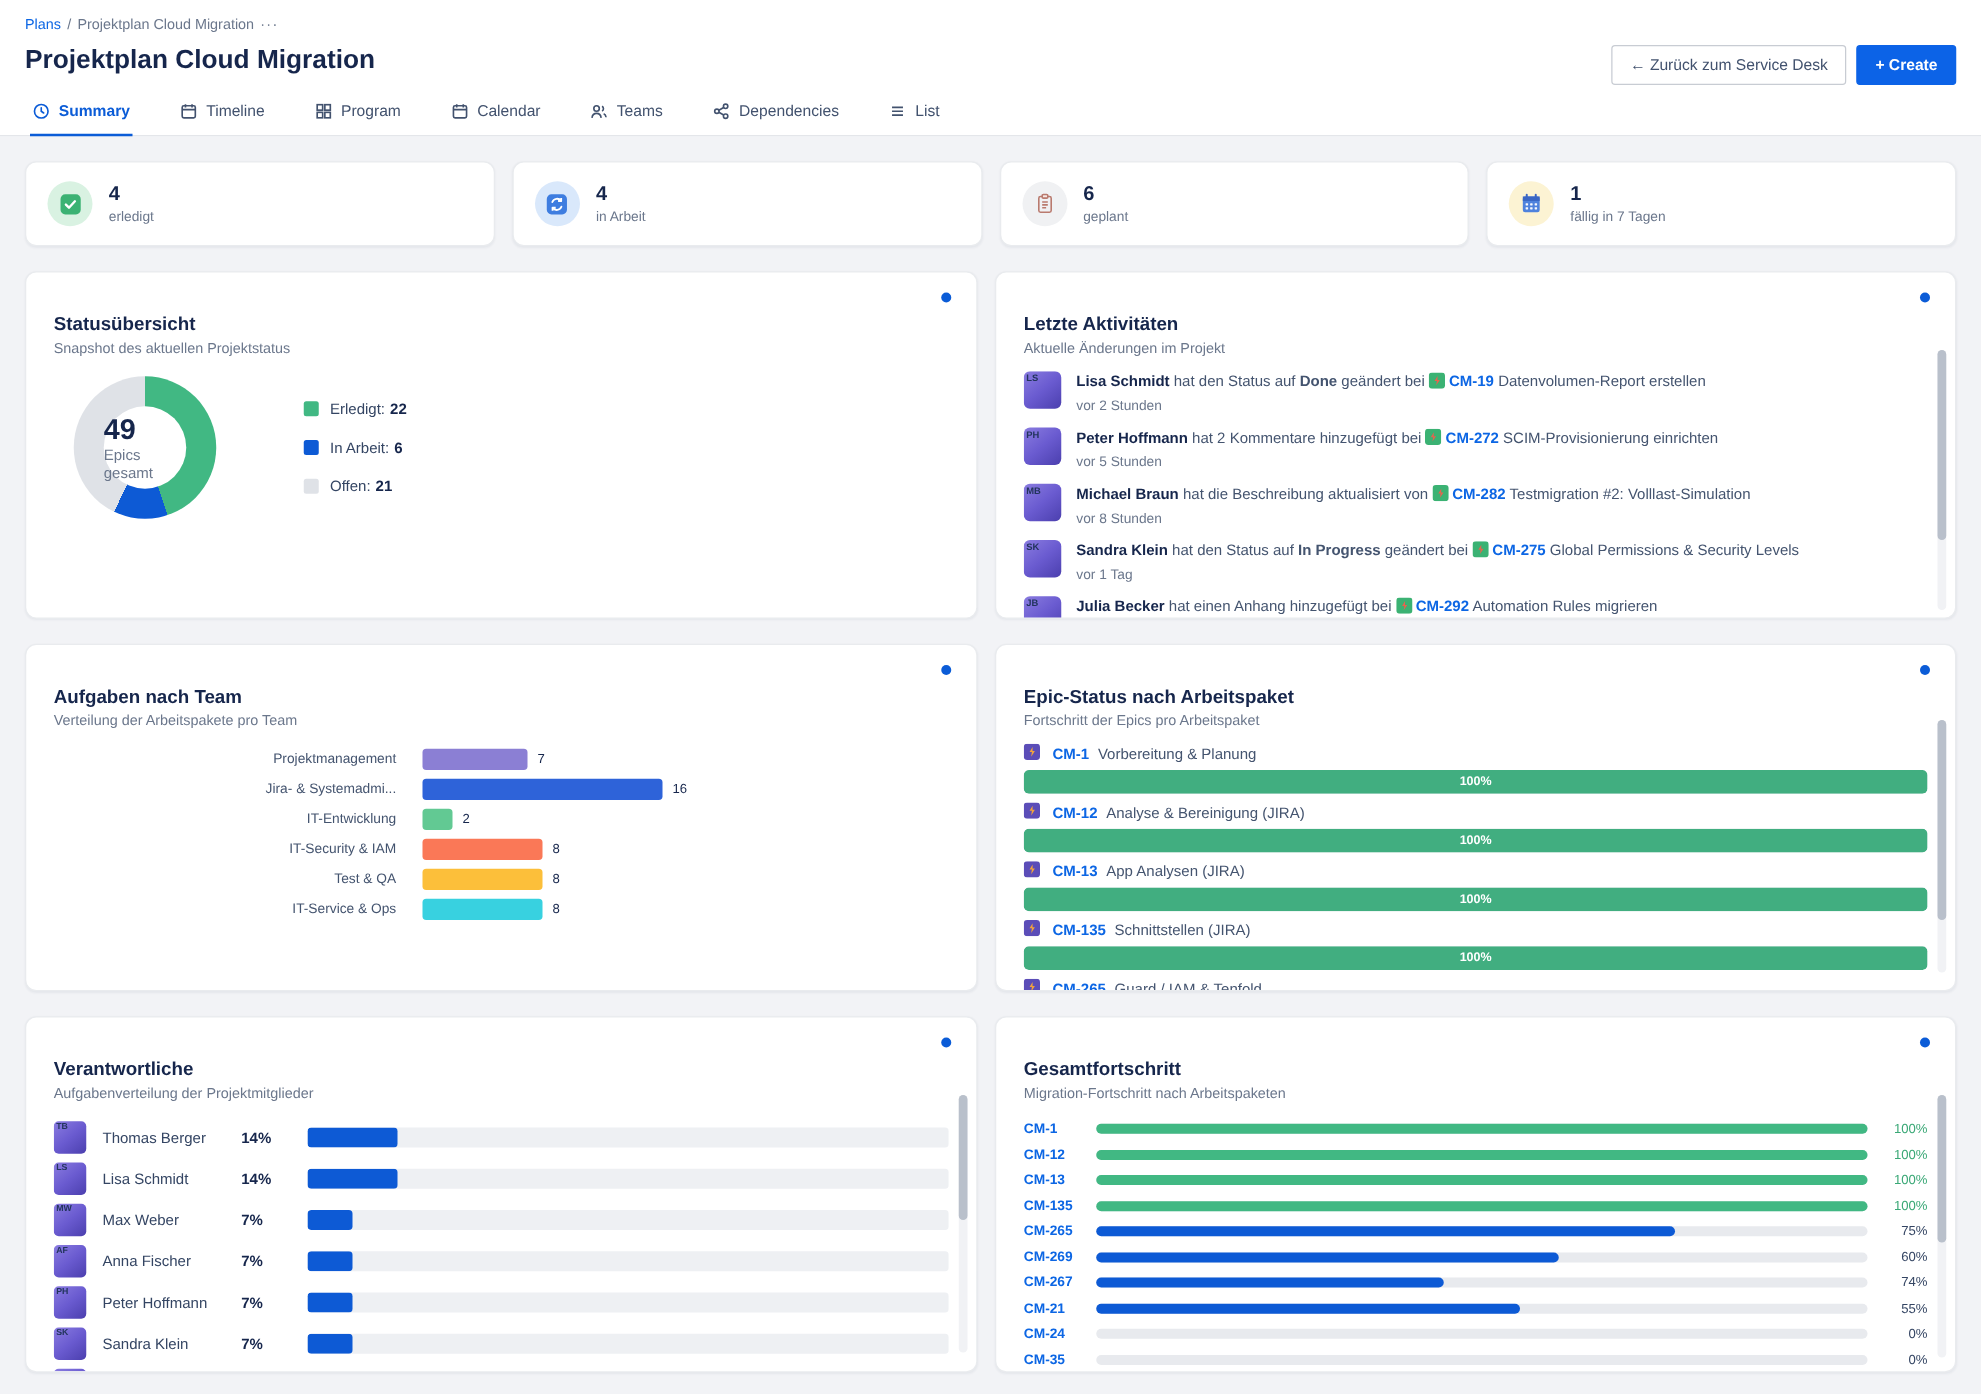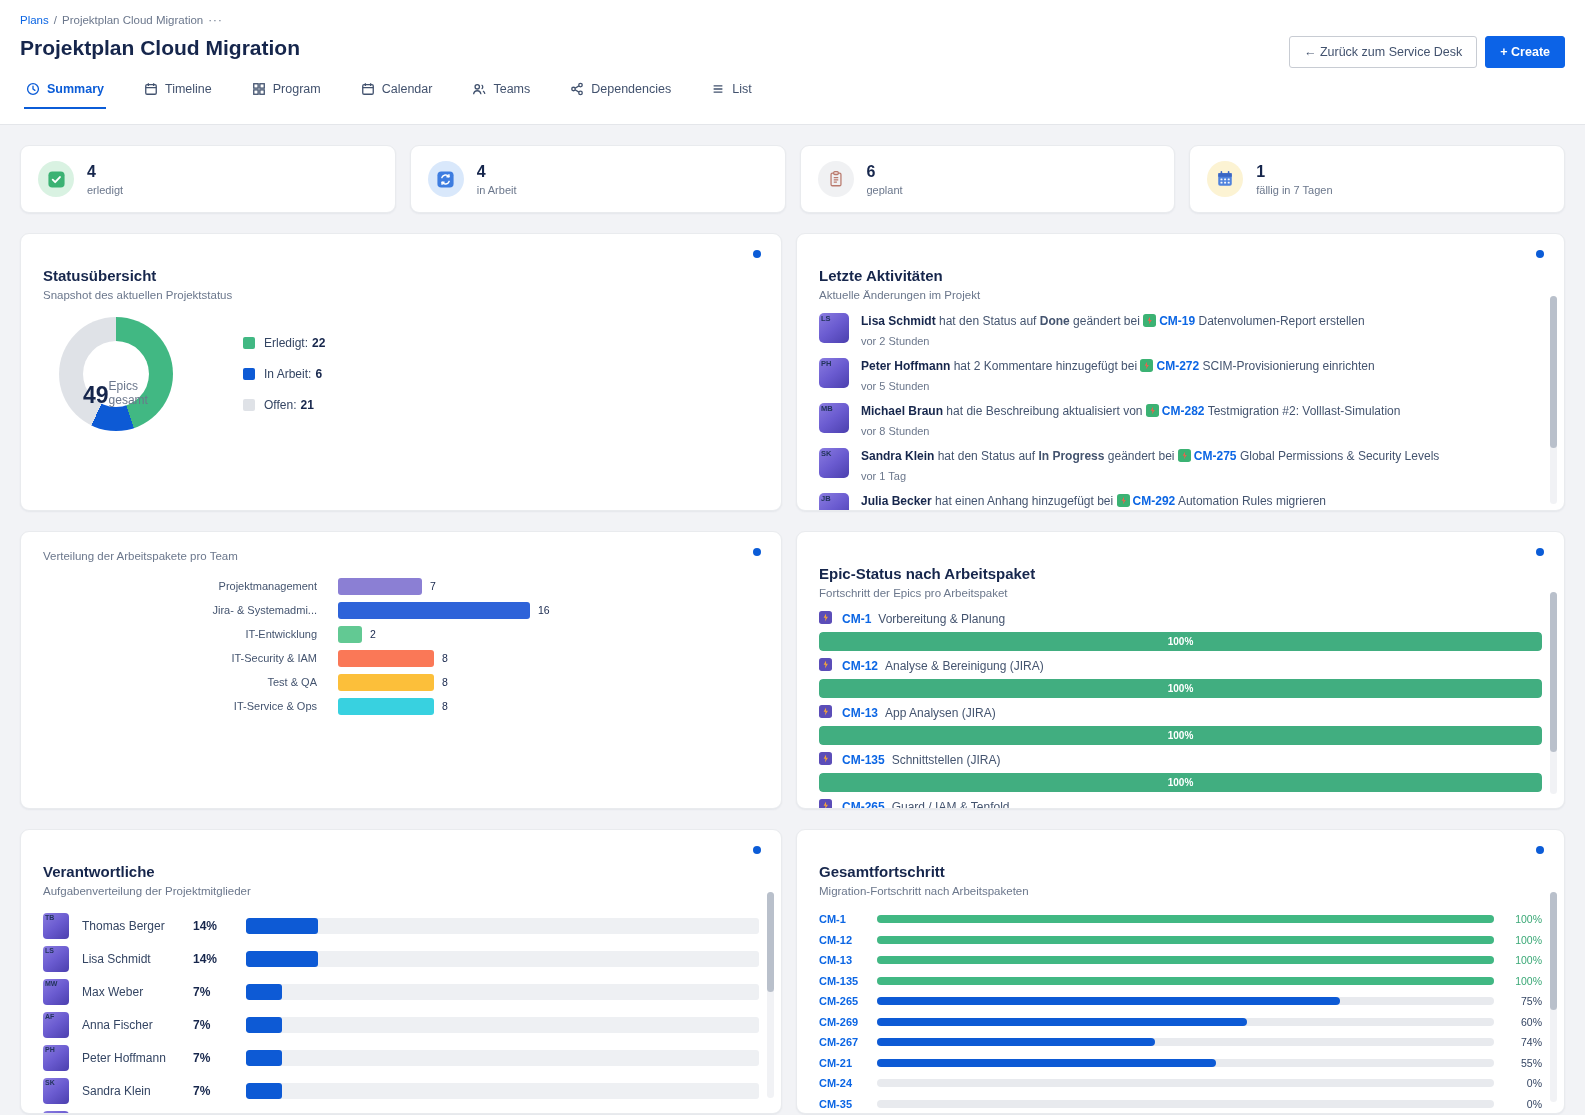"Plans" .header { padding: 14px 20px 16px -> 14px 20px 0 }
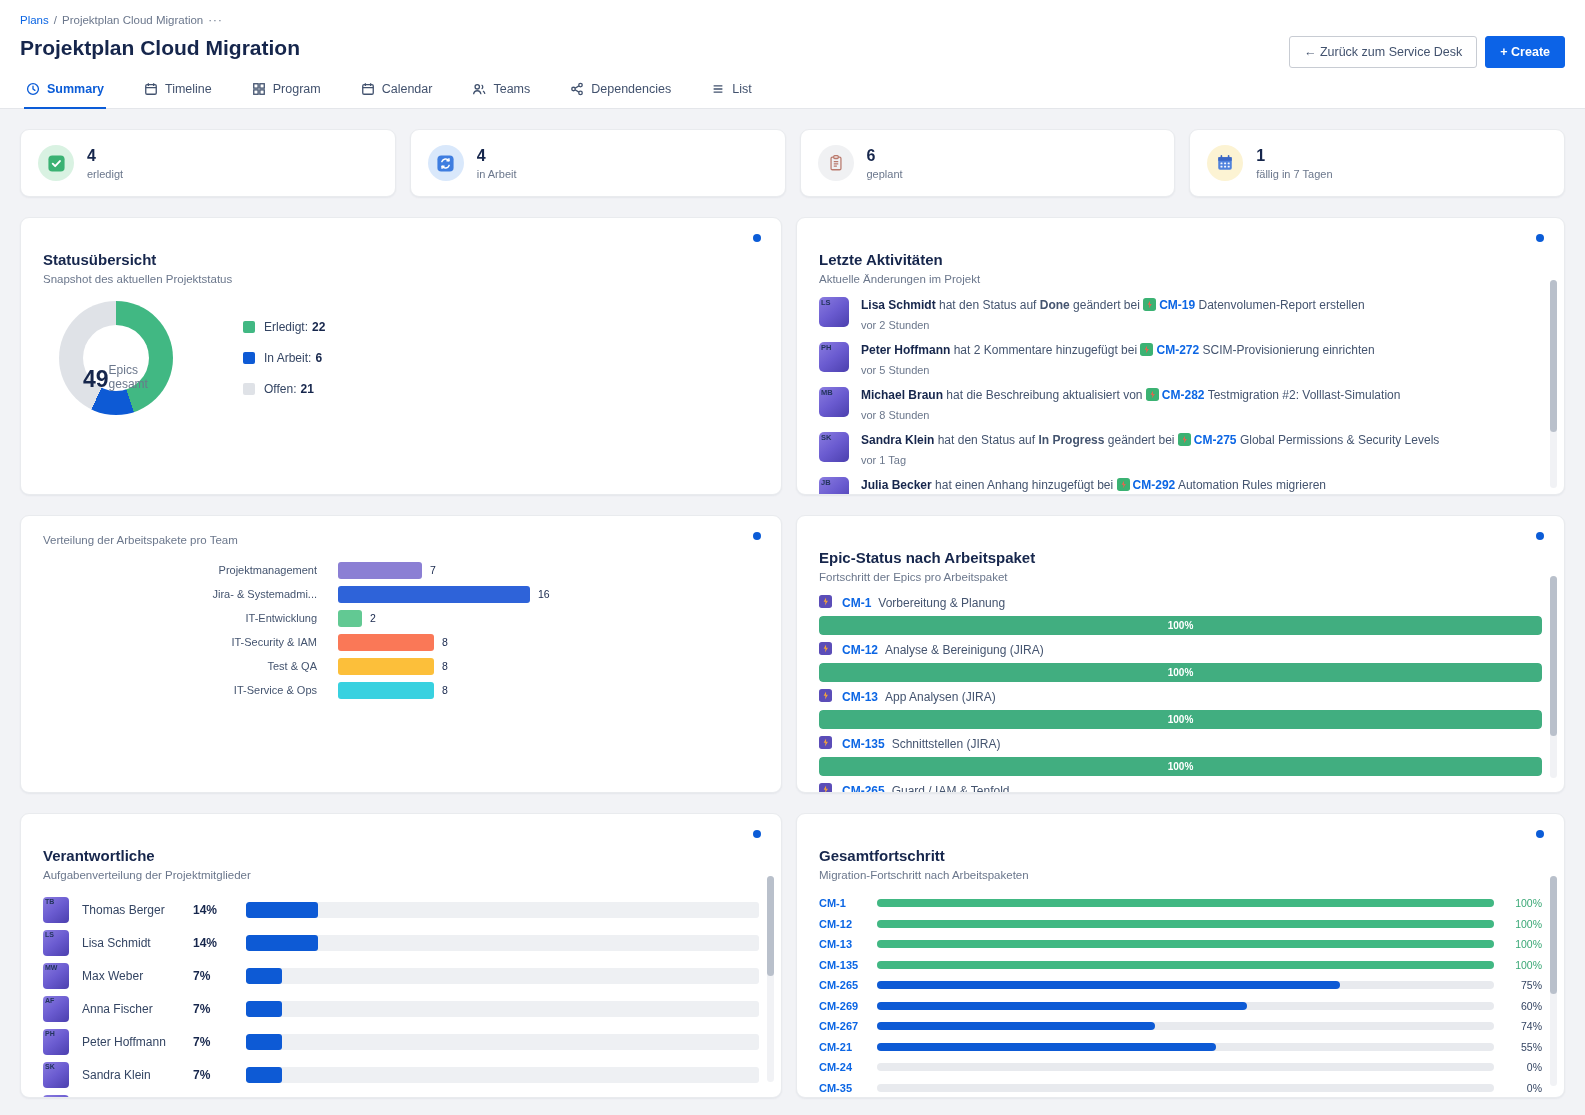"49" .donut-hole { align-items: flex-end -> flex-start; flex-direction: none -> column }
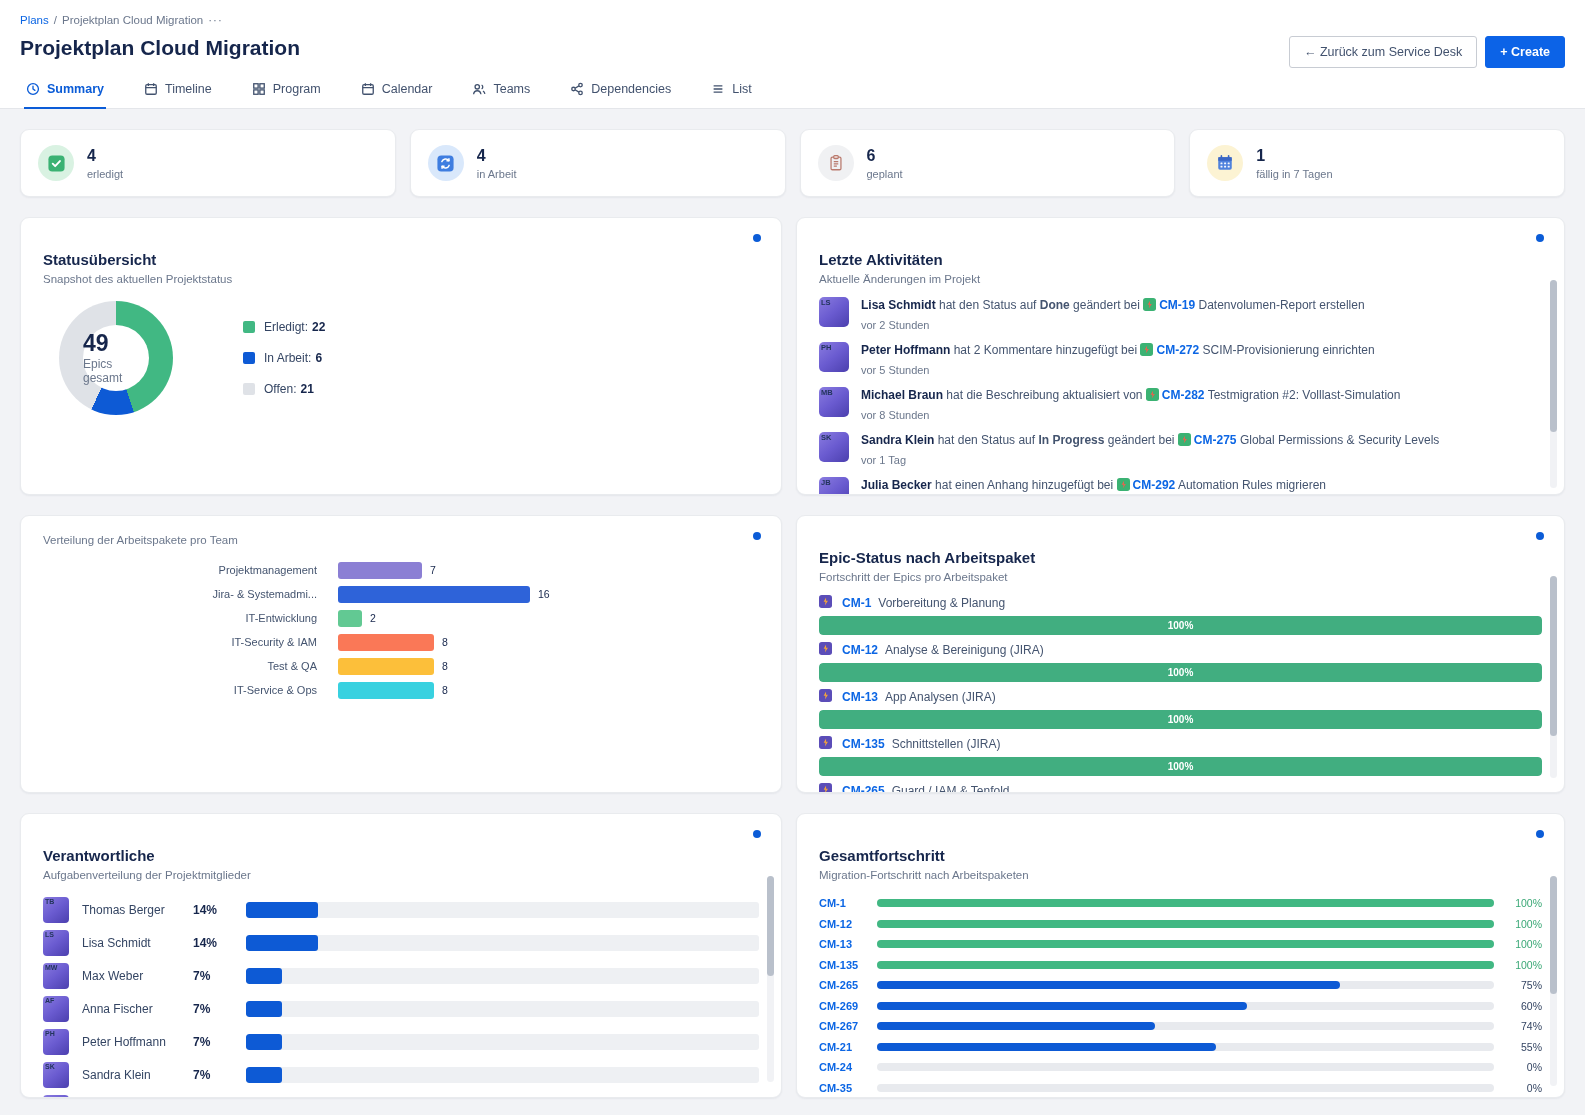"Aufgaben nach Team" h3 { html: none -> <h3>Aufgaben nach Team</h3> }
